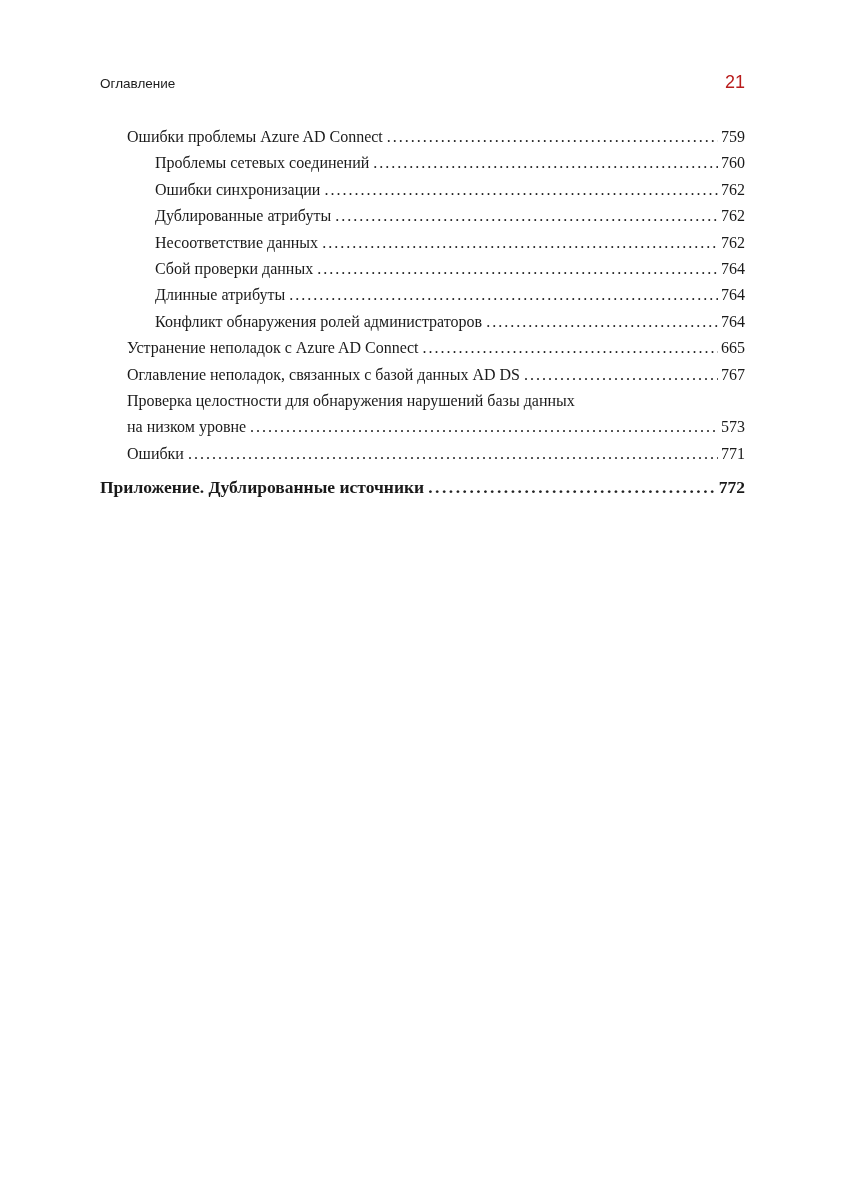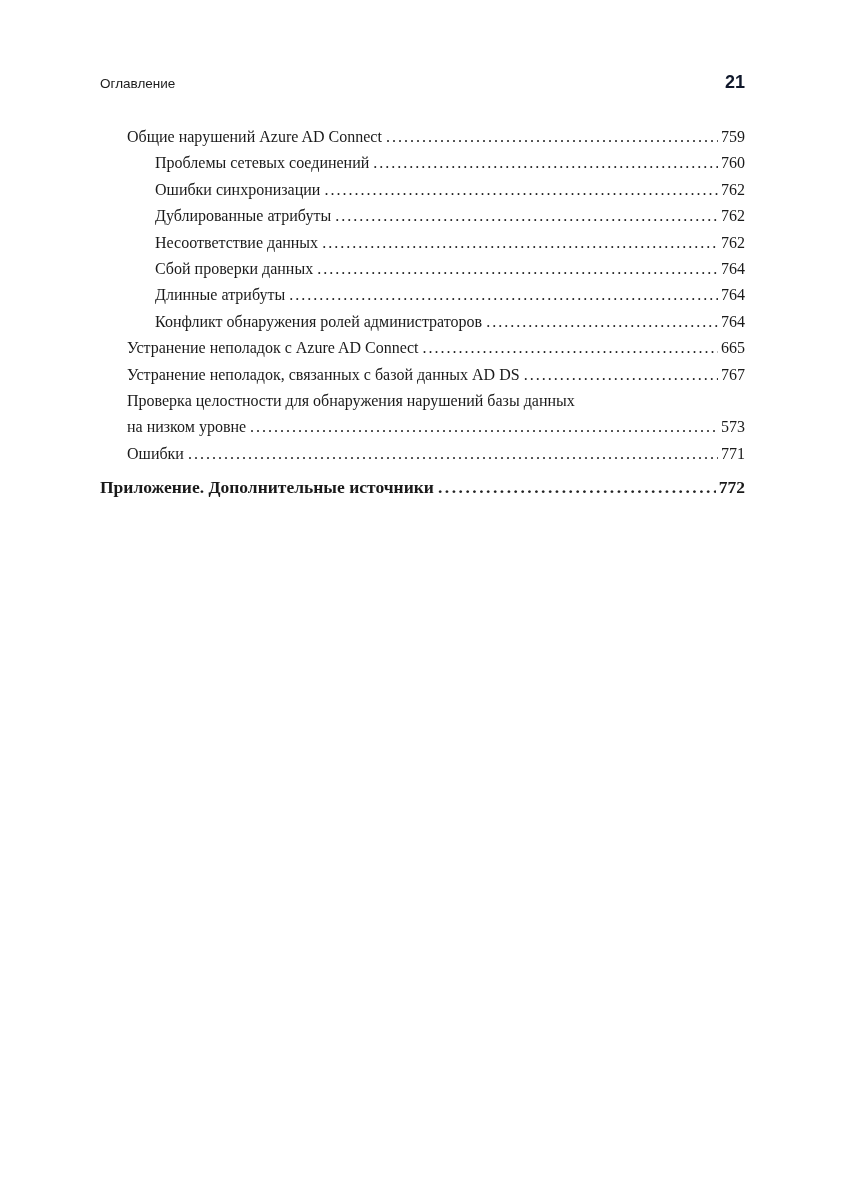"21" .page-num { color: #0f172a -> #b91c1c; font-weight: 700 -> 400 }
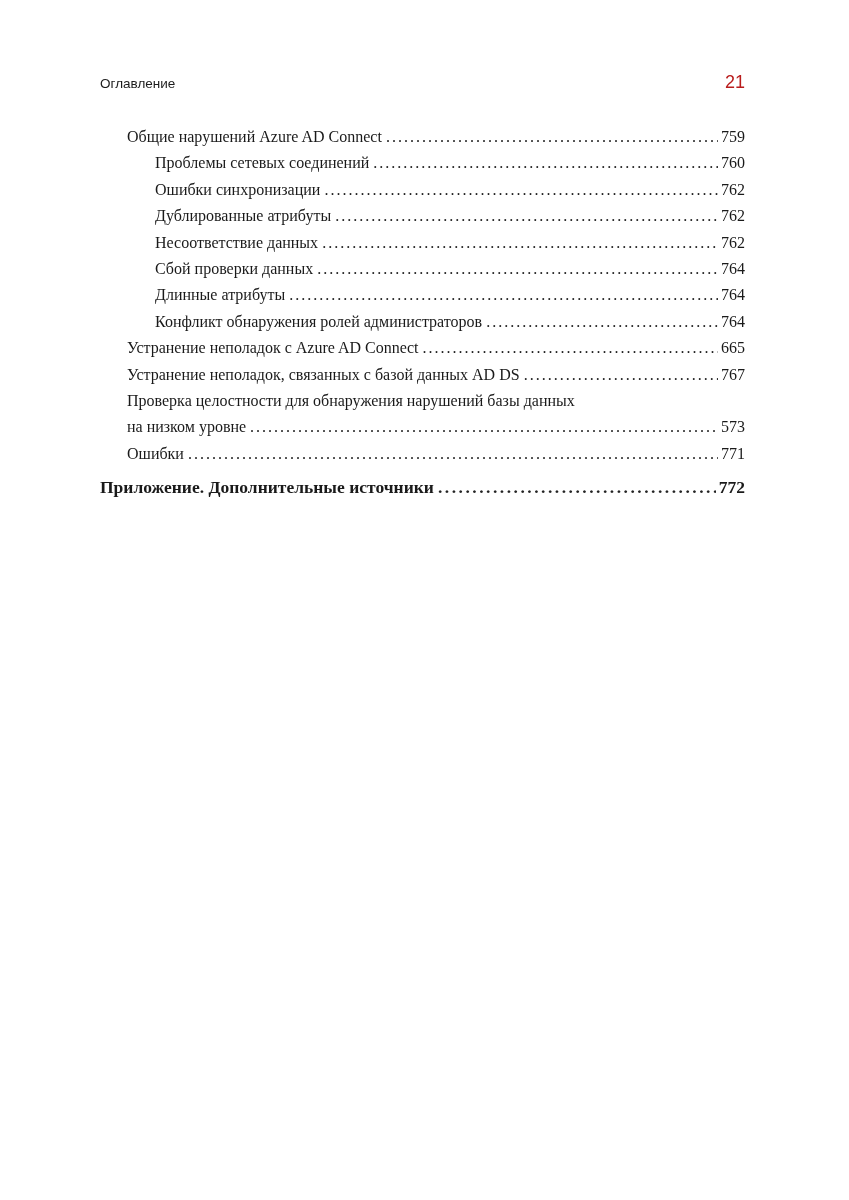"Общие нарушений Azure AD Connect" span.toc-text { text: Общие нарушений -> Ошибки проблемы }
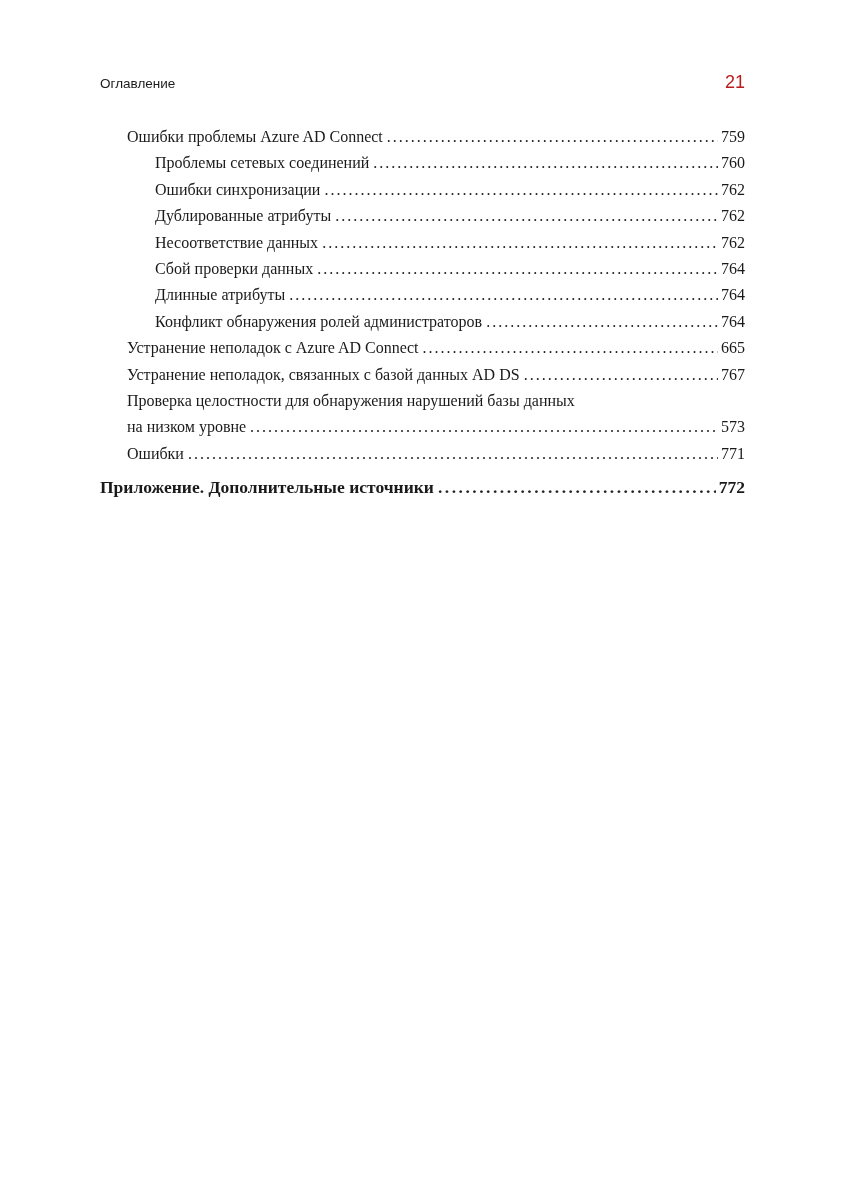"Устранение неполадок, связанных с базой" span.toc-text { text: Устранение -> Оглавление }
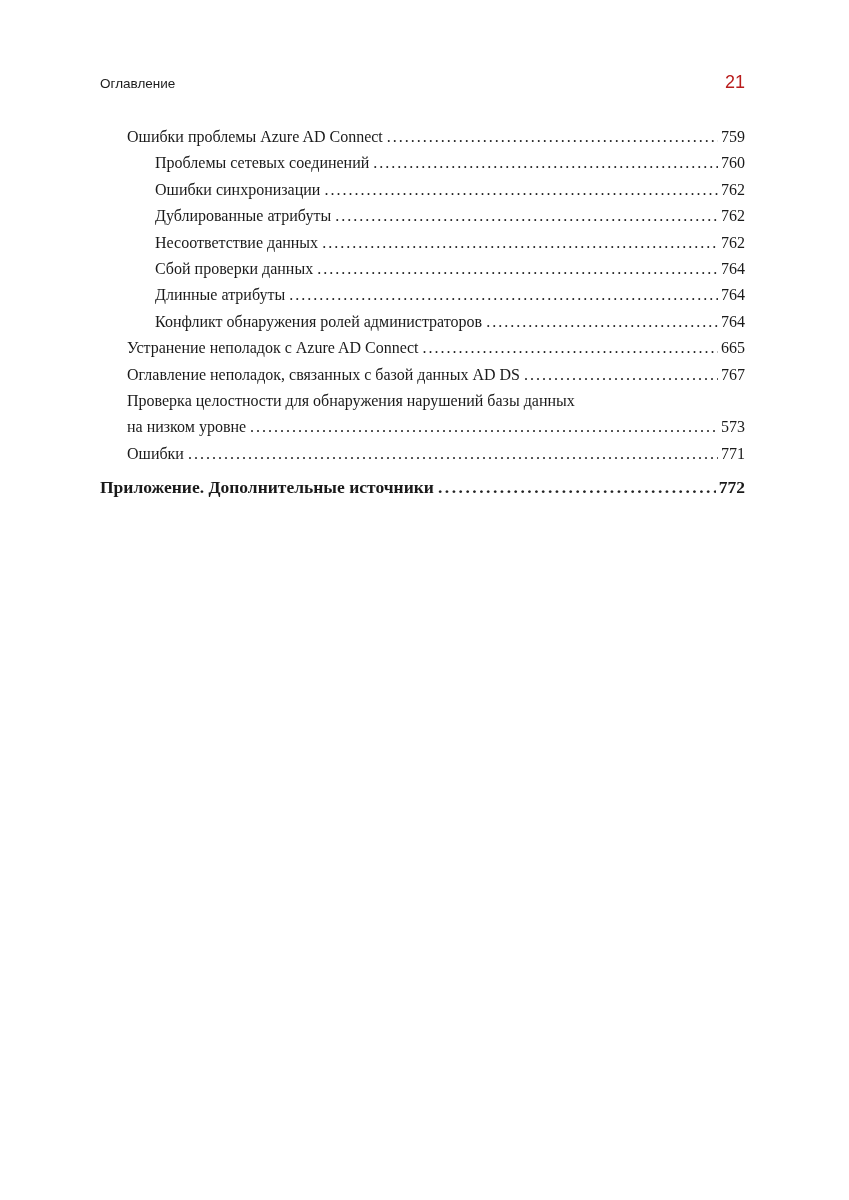"Приложение. Дополнительные источники" span.toc-text { text: Дополнительные -> Дублированные }
